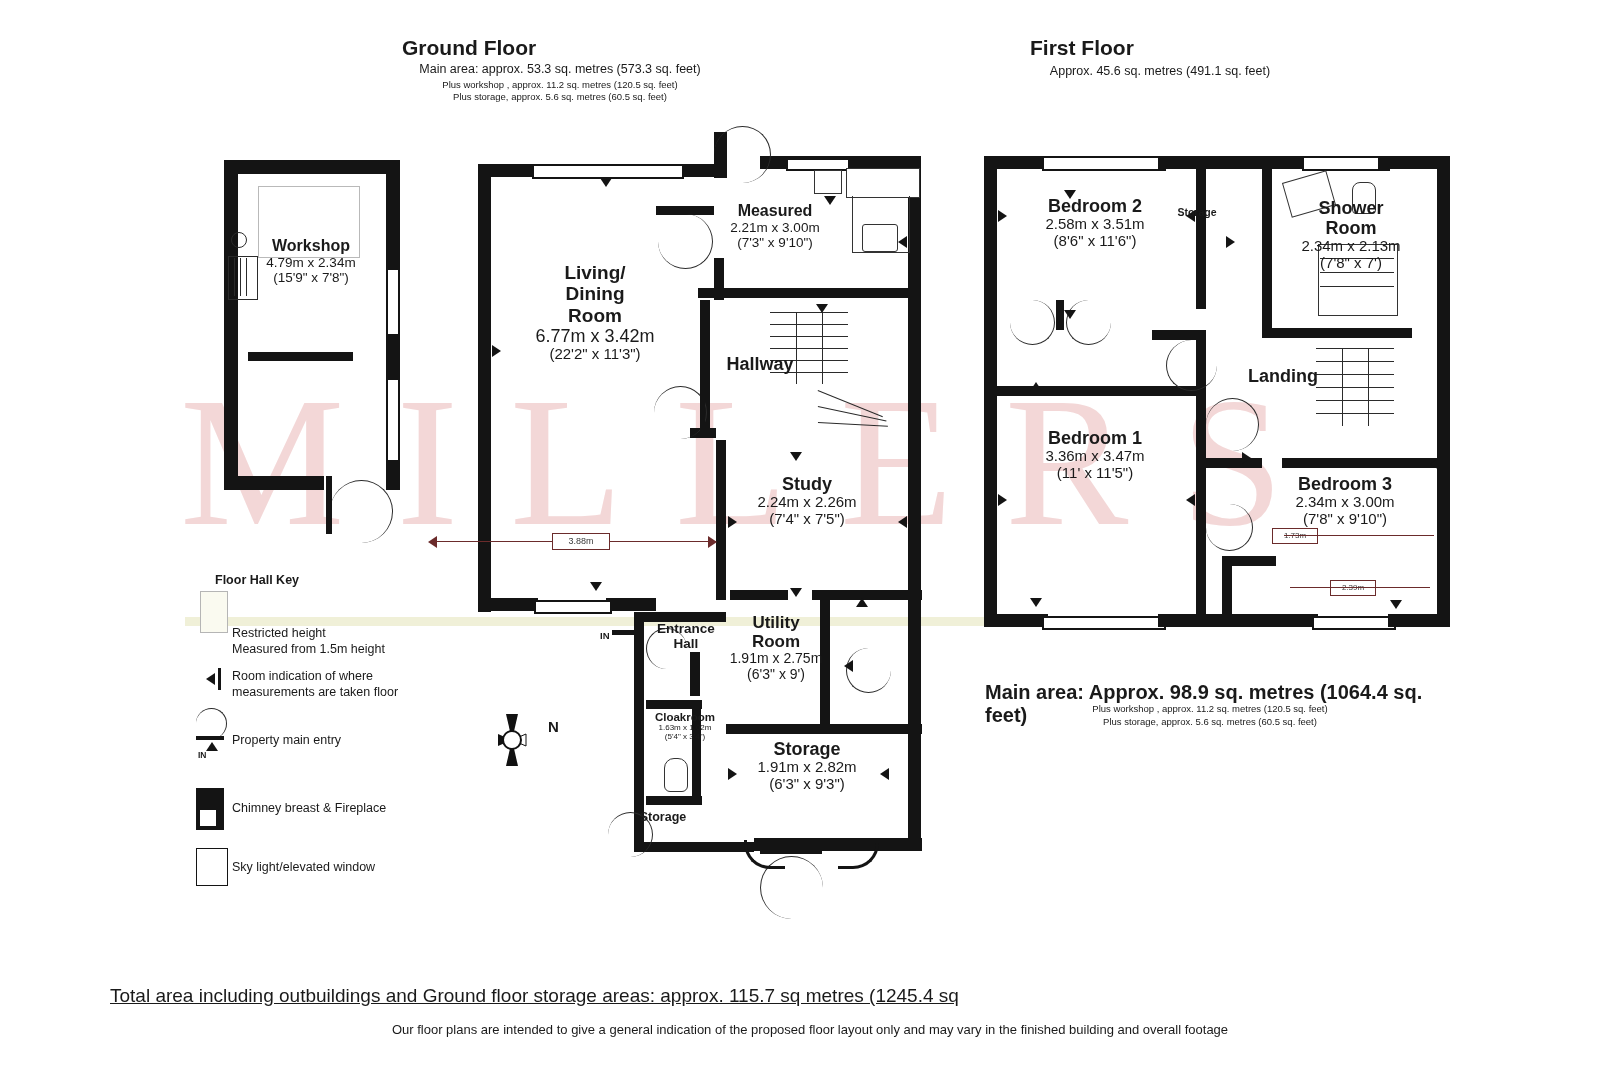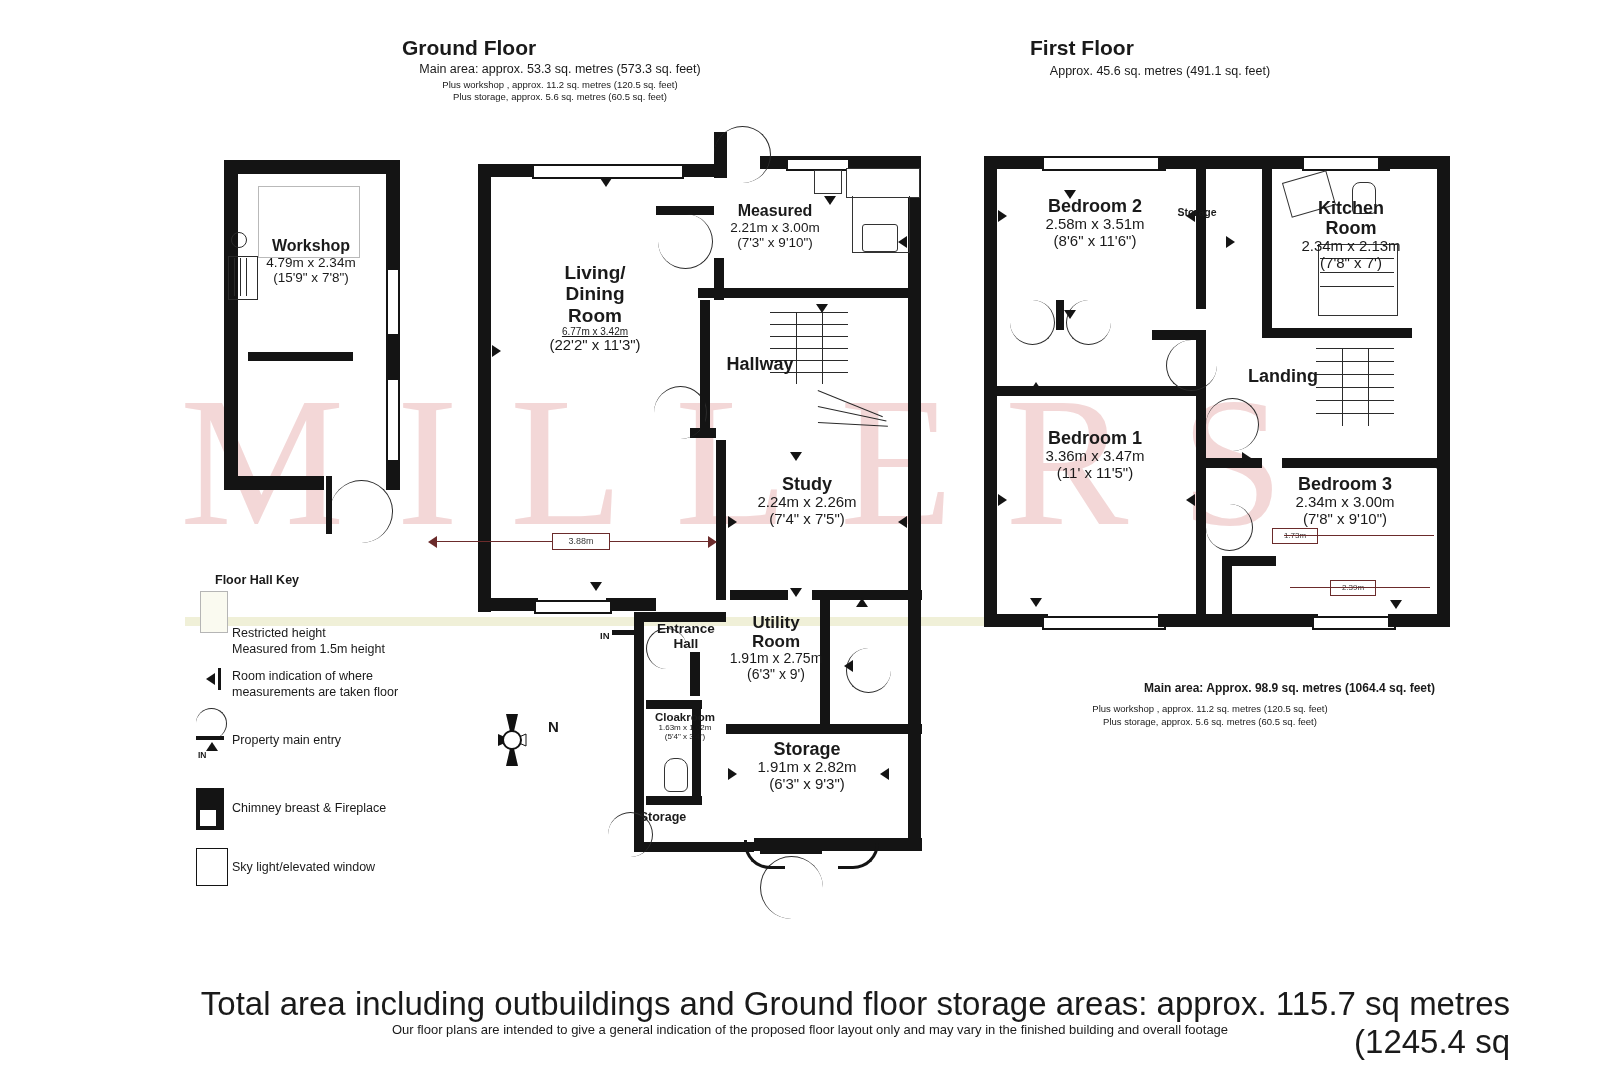"Kitchen" b { text: Kitchen -> Shower }
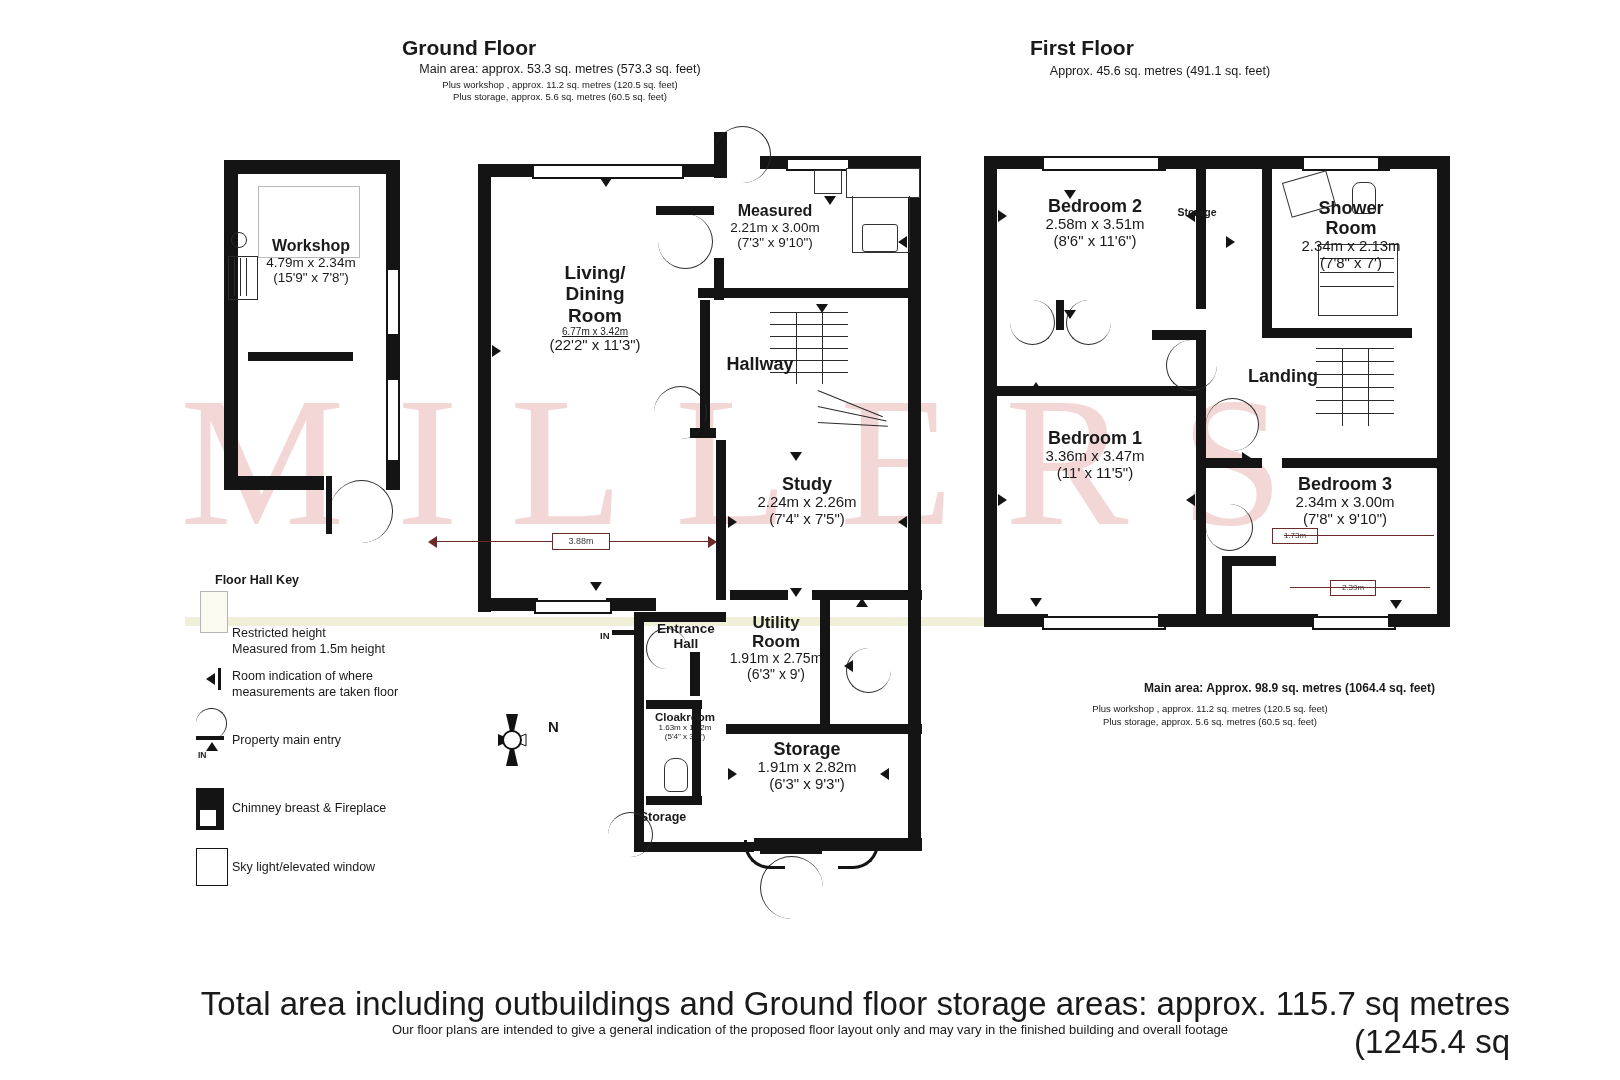"6.77m x 3.42m" span { font-size: 10px -> 18px; text-decoration: underline -> none }
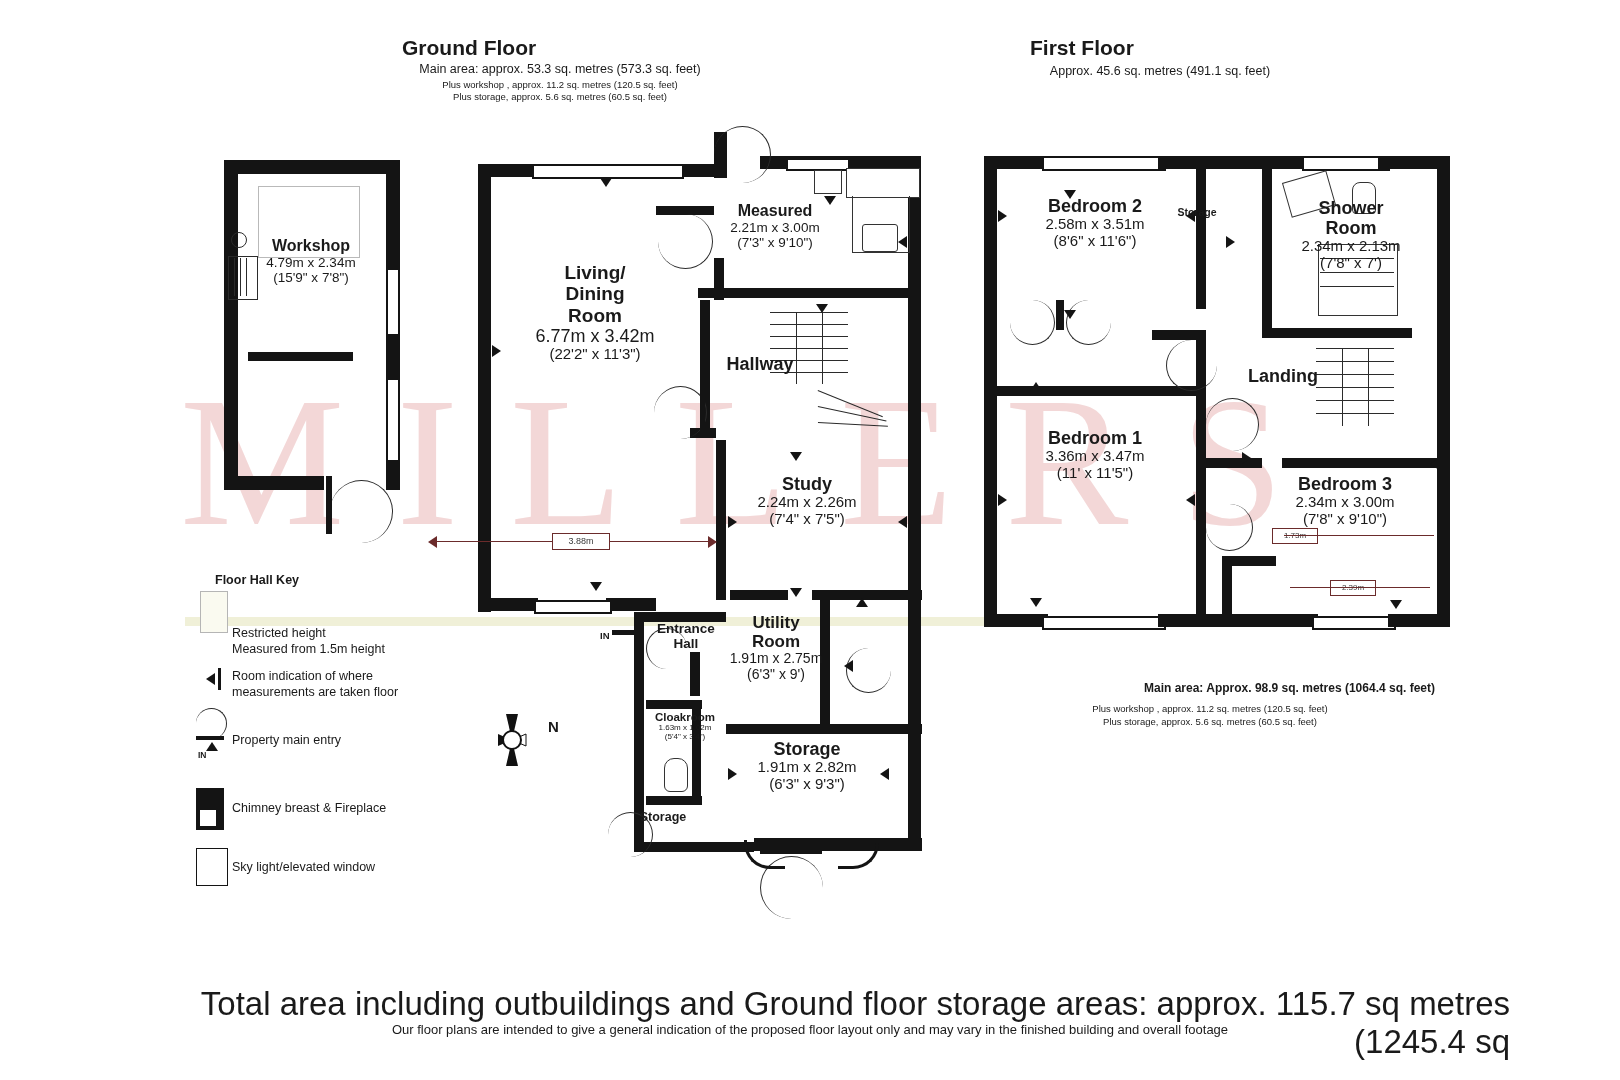"Main area: Approx. 98.9 sq." #tot1 { font-size: 12px -> 20px; text-align: right -> left }
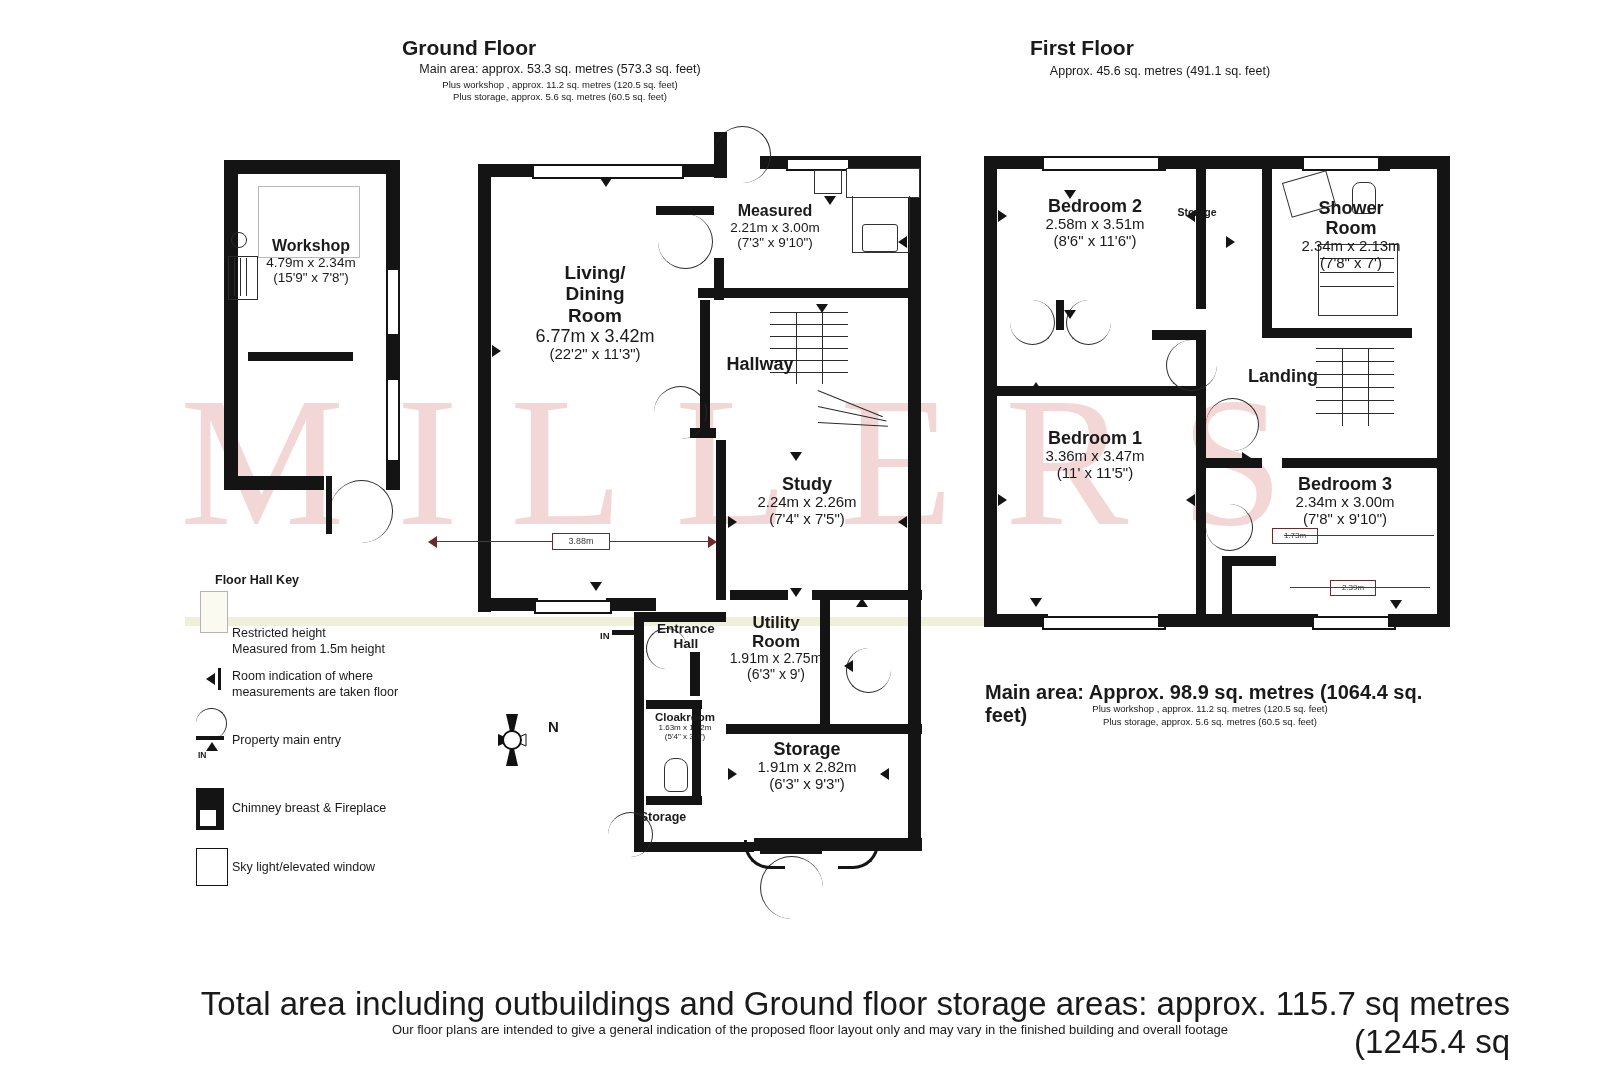"Total area including outbuildings and" #foot1 { font-size: 33px -> 19px; text-align: right -> left; text-decoration: none -> underline }
